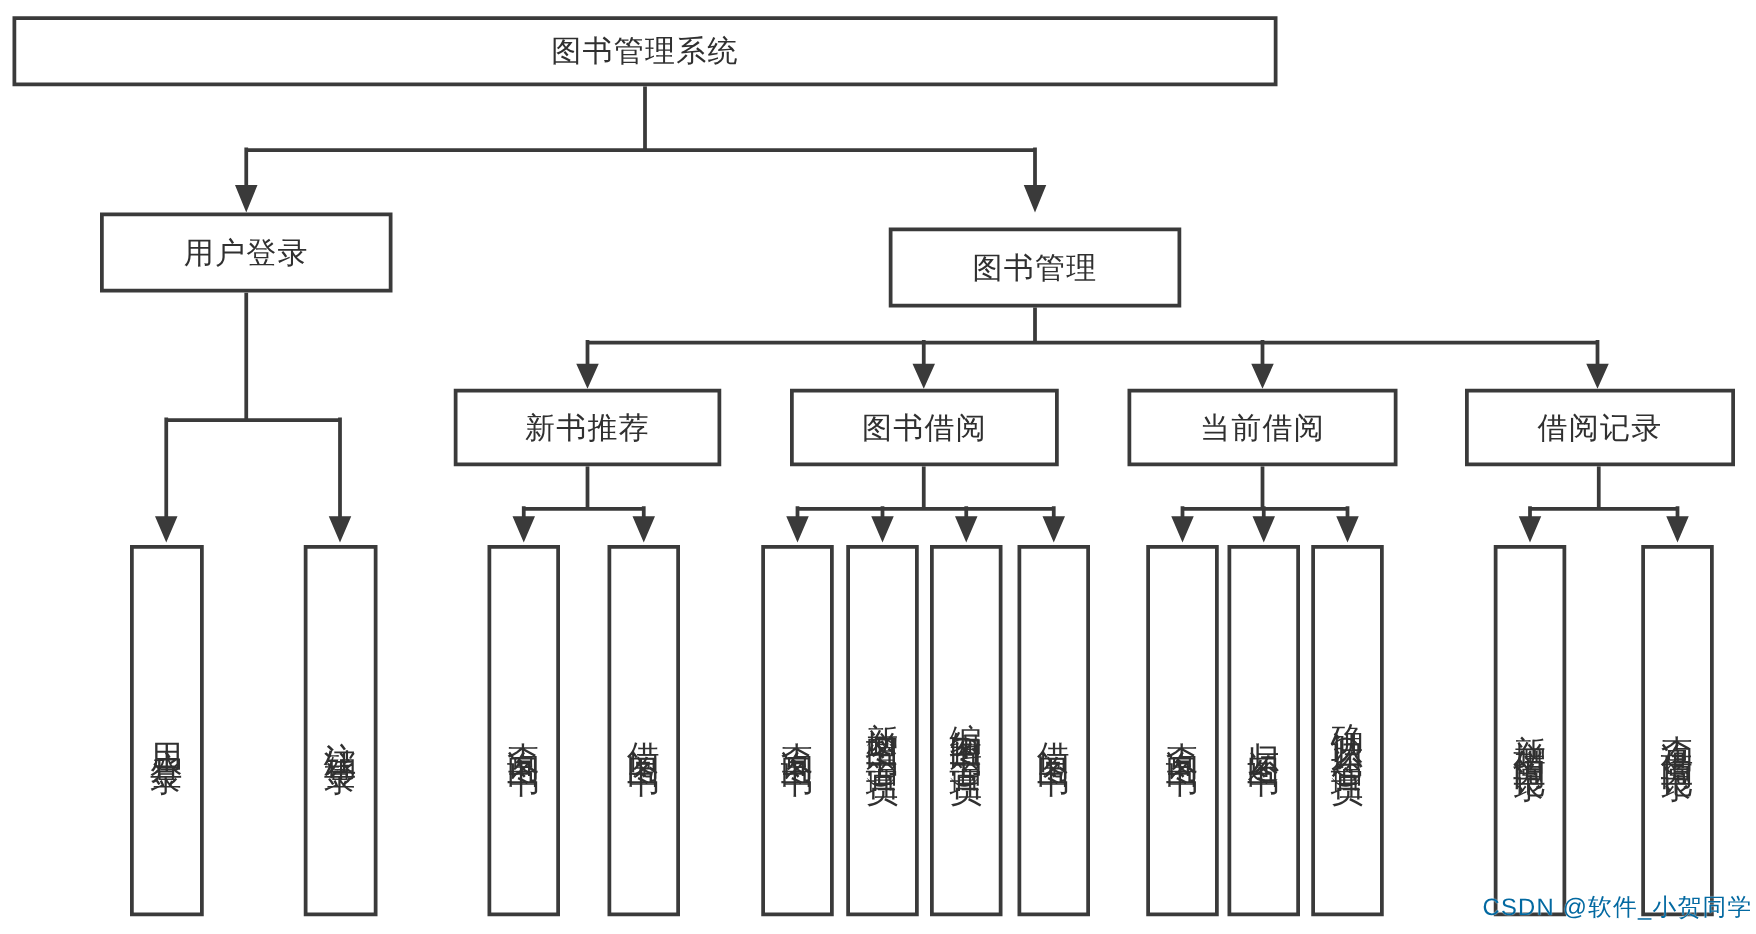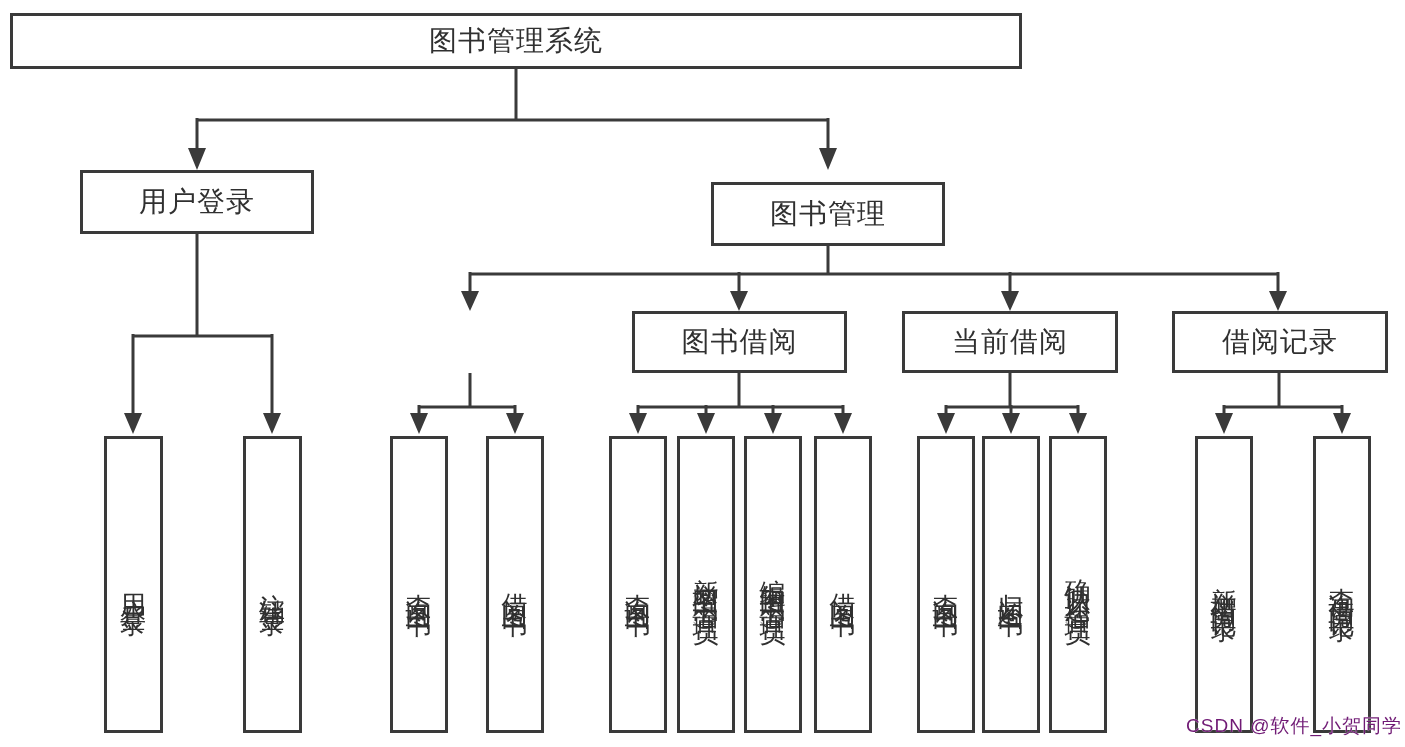"图书管理系统" .node-h .label { font-size: 28px -> 24px }
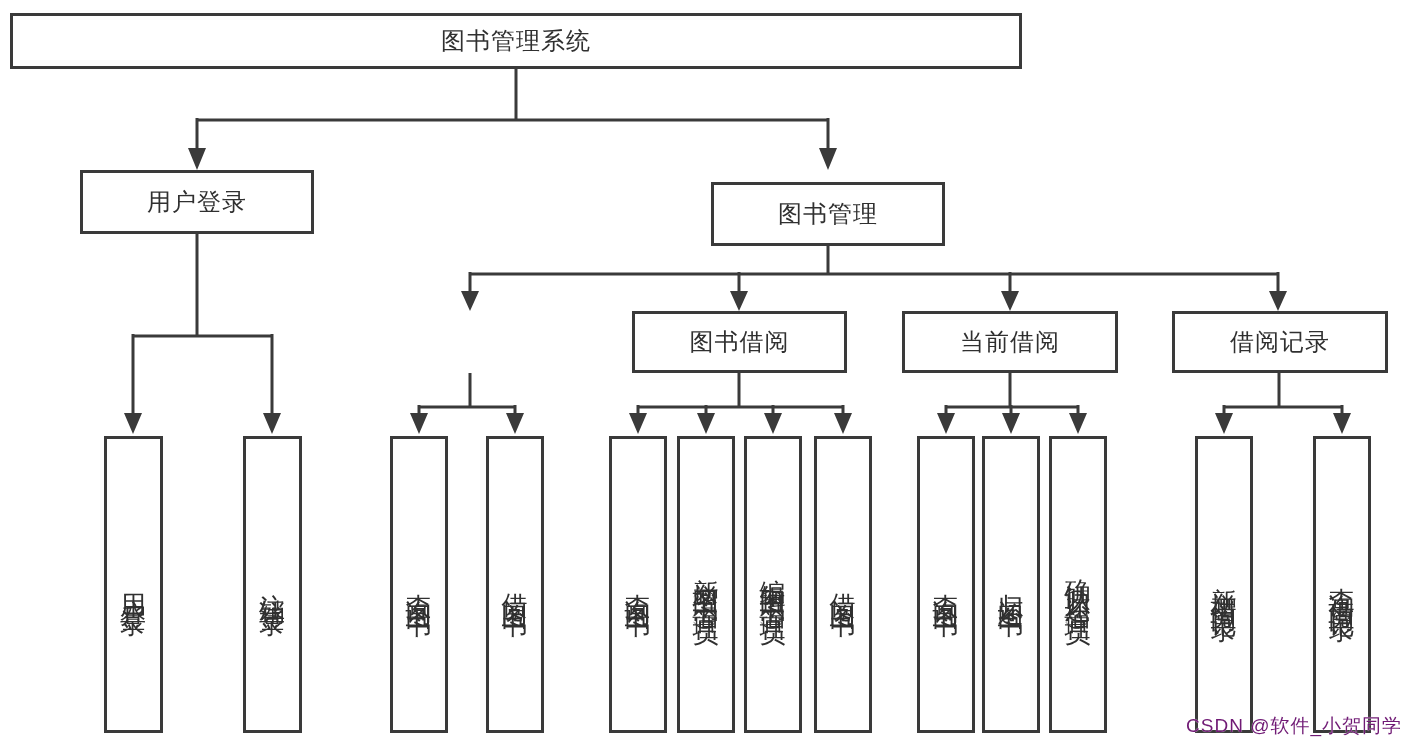"新书推荐" div.node { html: none -> <div> <span>新书推荐</span> </div> }
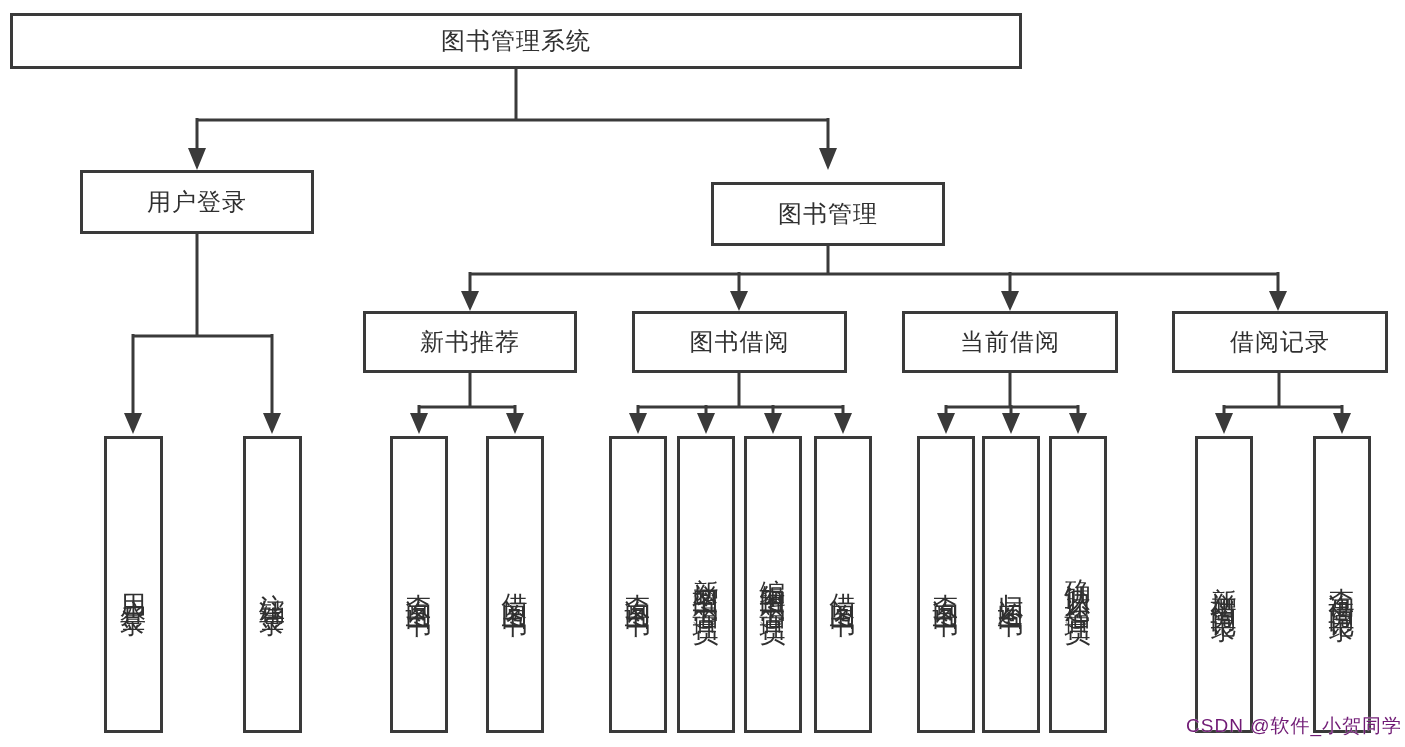"CSDN @软件_小贺同学" .watermark { color: #701a75 -> #0369a1 }
